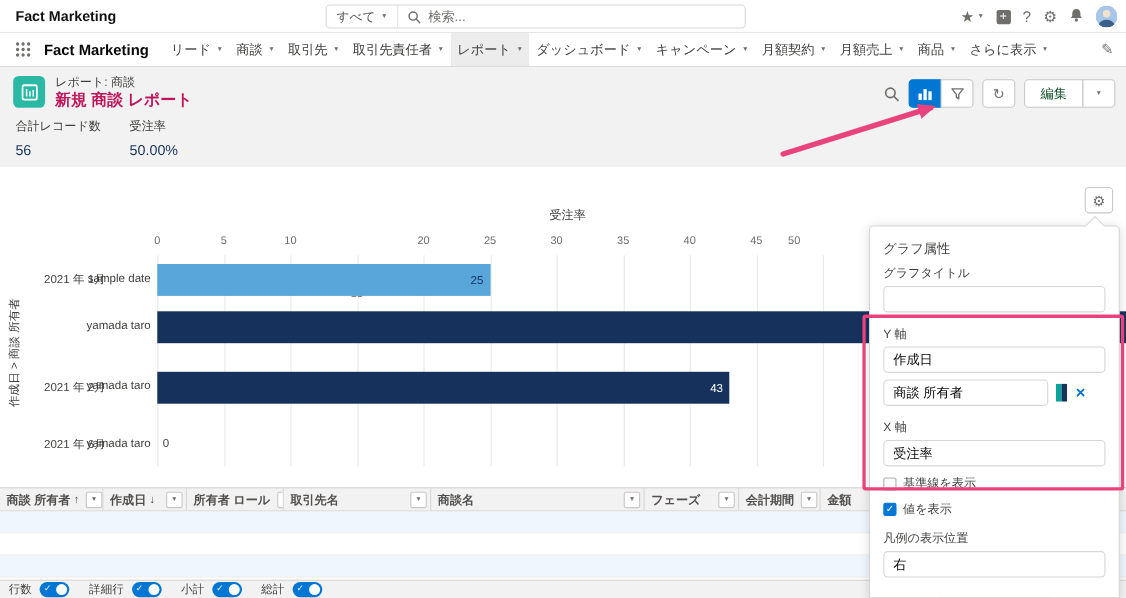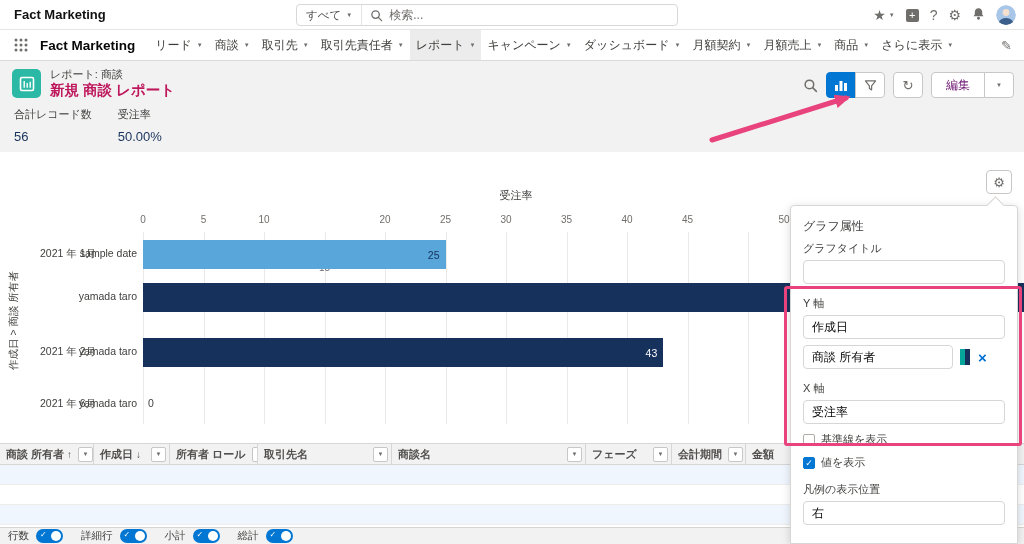"キャンペーン" div.nav-tab { order: before "ダッシュボード" -> after "ダッシュボード" }
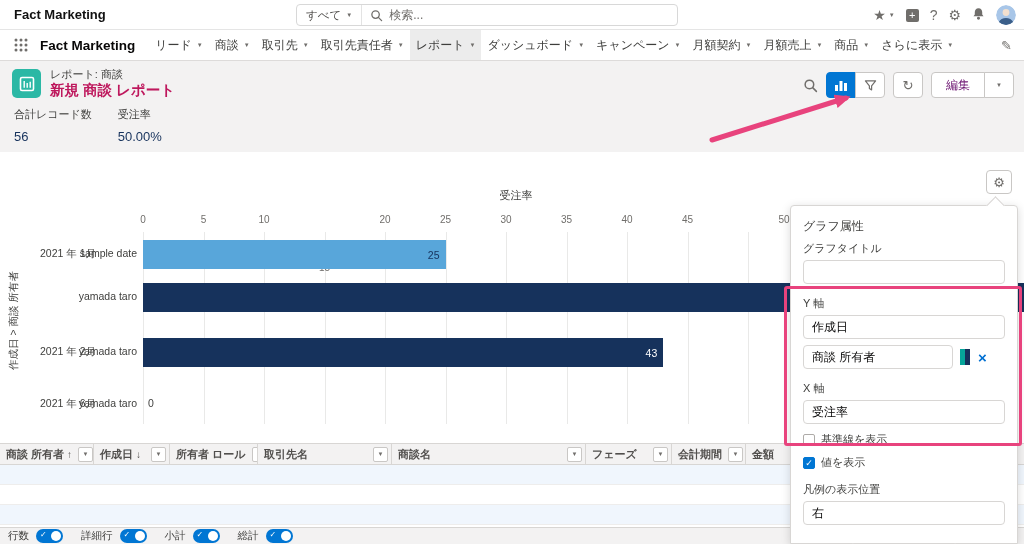"編集" .btn.edit { color: #701a75 -> #14532d }
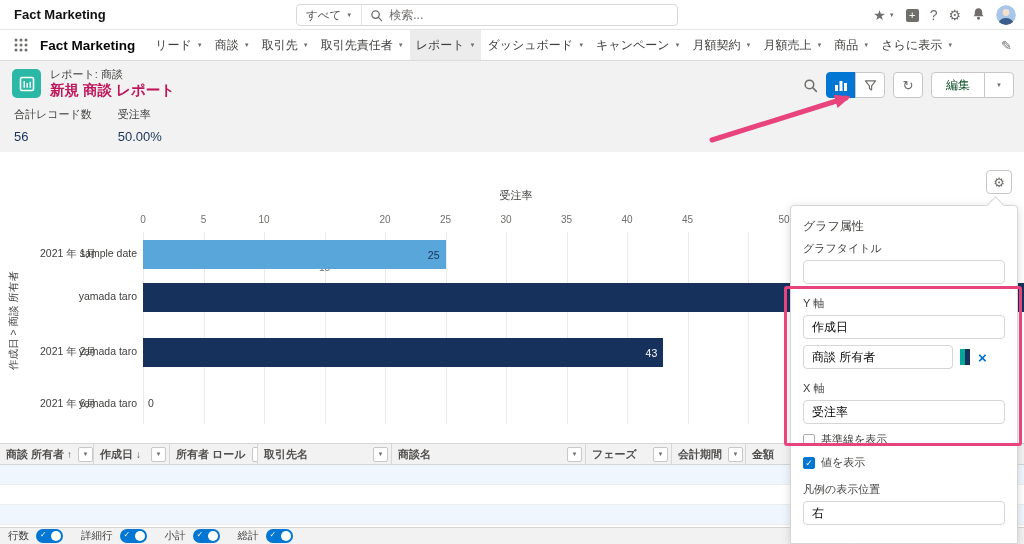"50" div.tick { left: 769px -> 707px }
